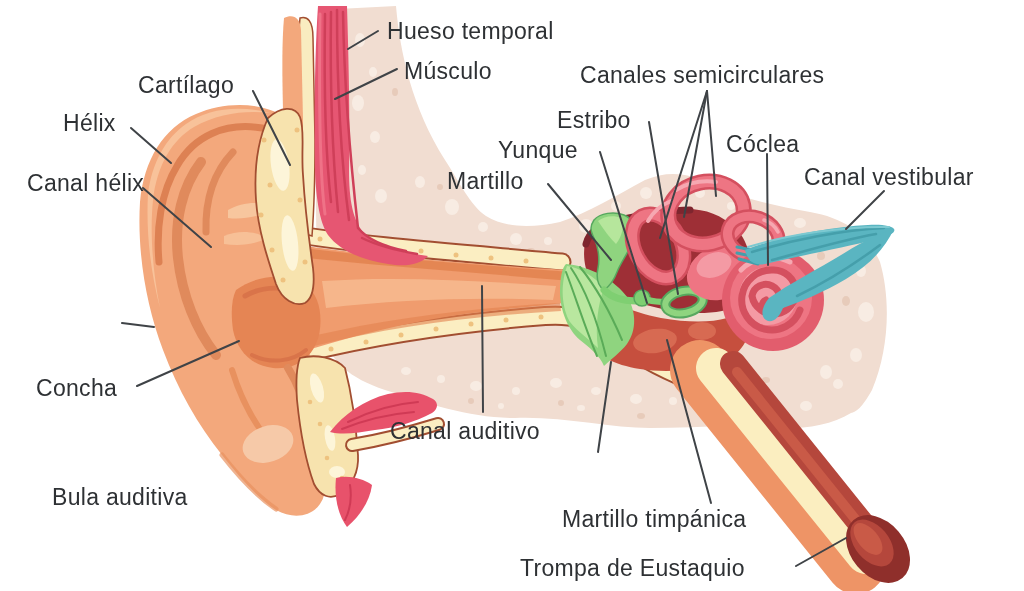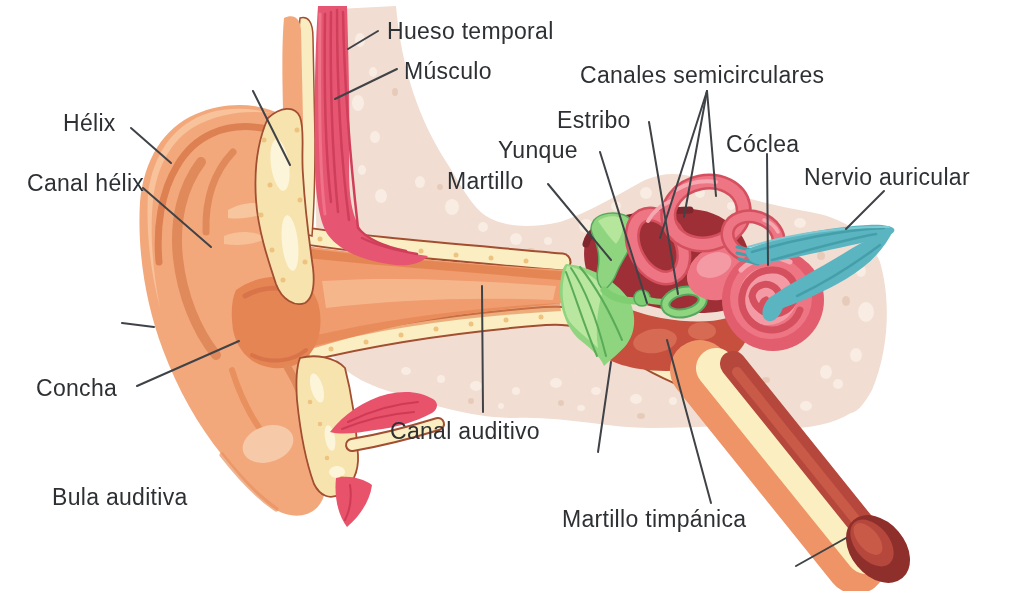"Cartílago" div.lbl { html: none -> <div>Cartílago</div> }
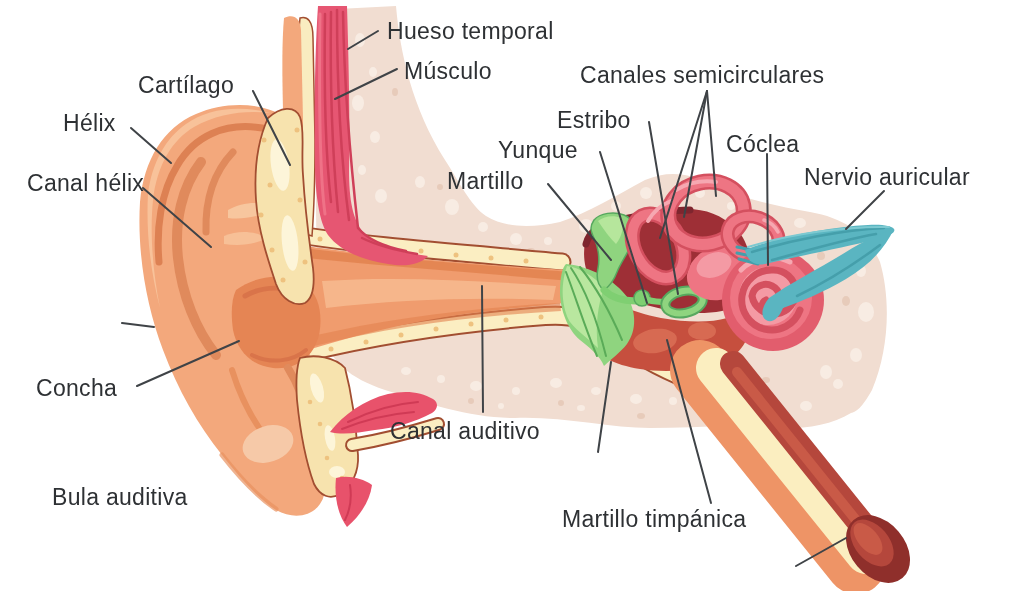"Nervio auricular" div.lbl { text: Nervio auricular -> Canal vestibular }
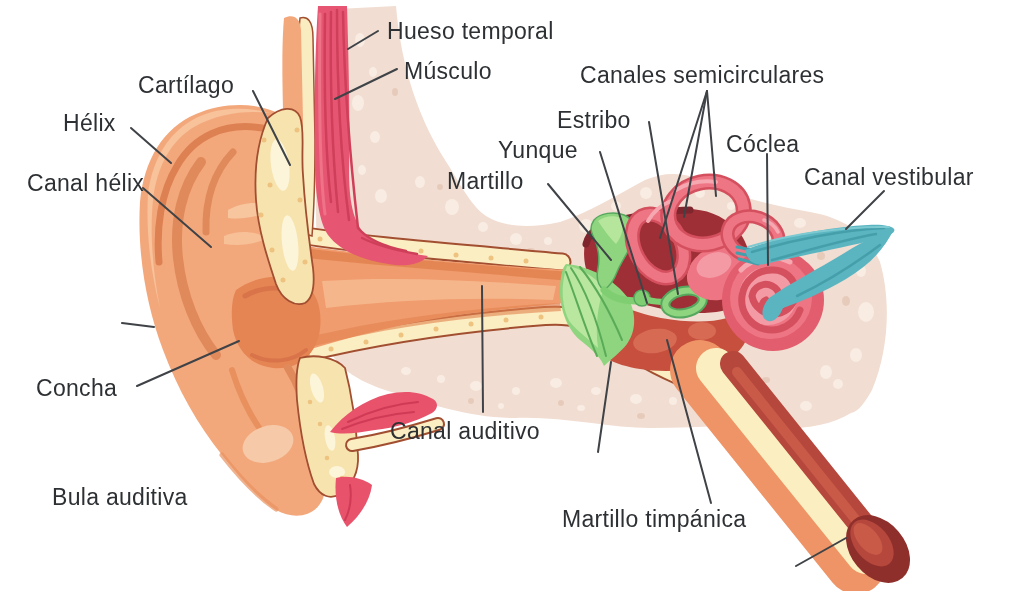"Trompa de Eustaquio" div.lbl { html: none -> <div>Trompa de Eustaquio</div> }
